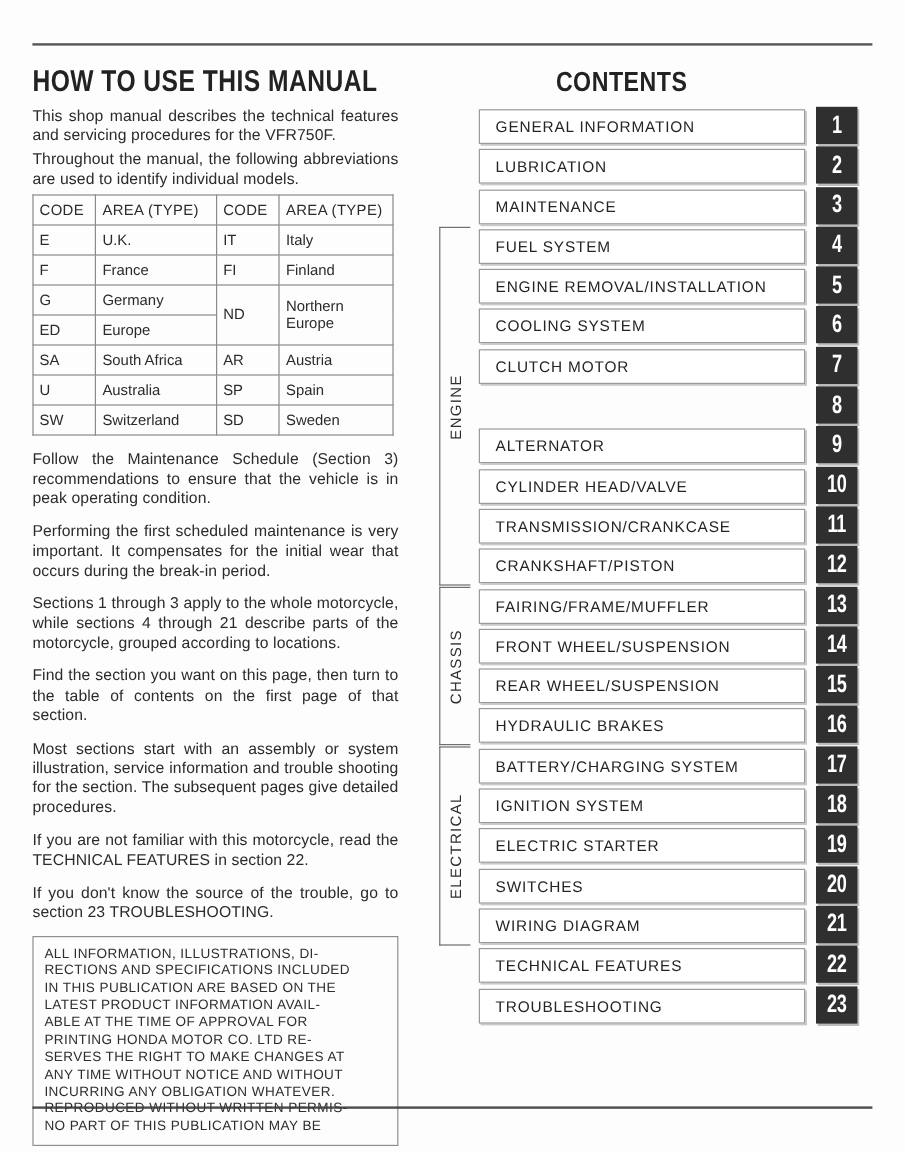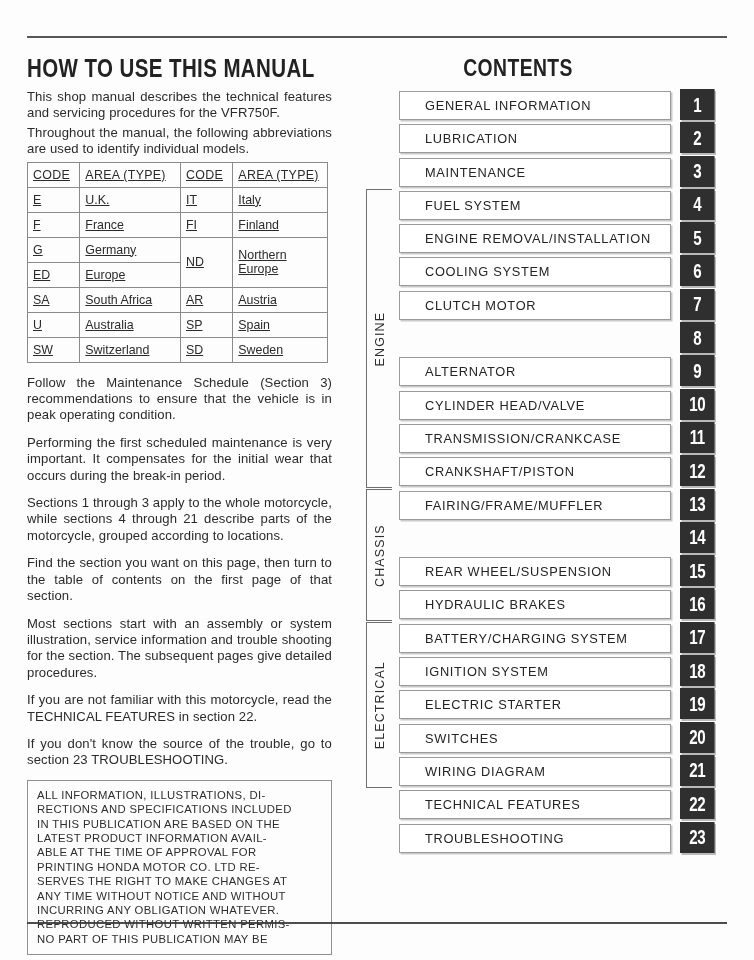"GENERAL INFORMATION" .toc-label { padding-left: 25px -> 13px }
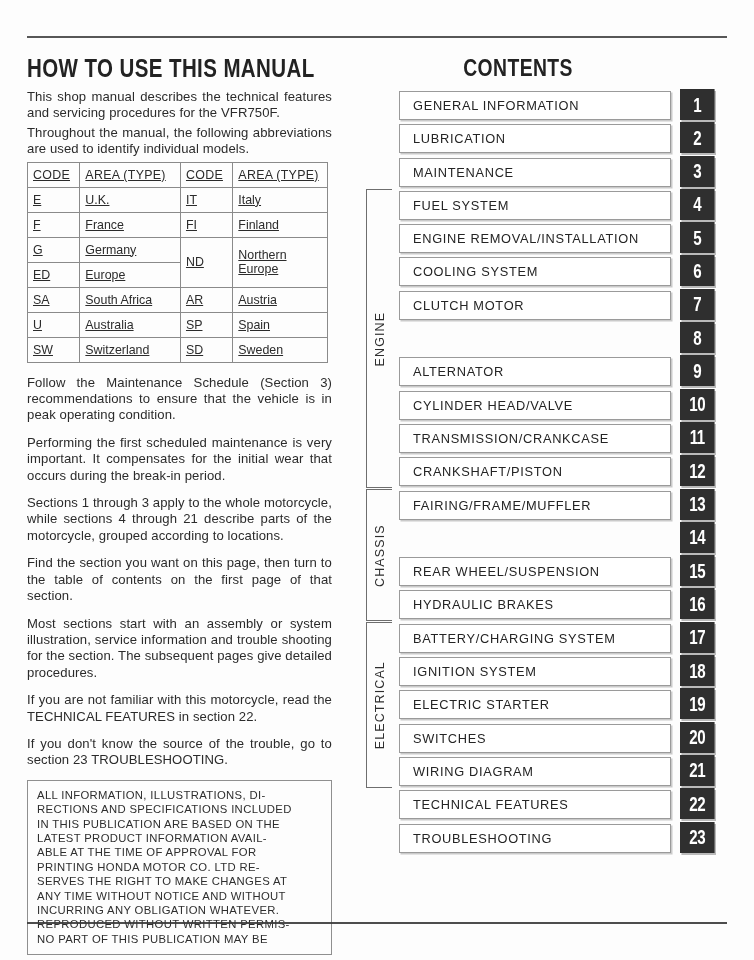"CODE" #code-table td, #code-table th { text-decoration: underline -> none }
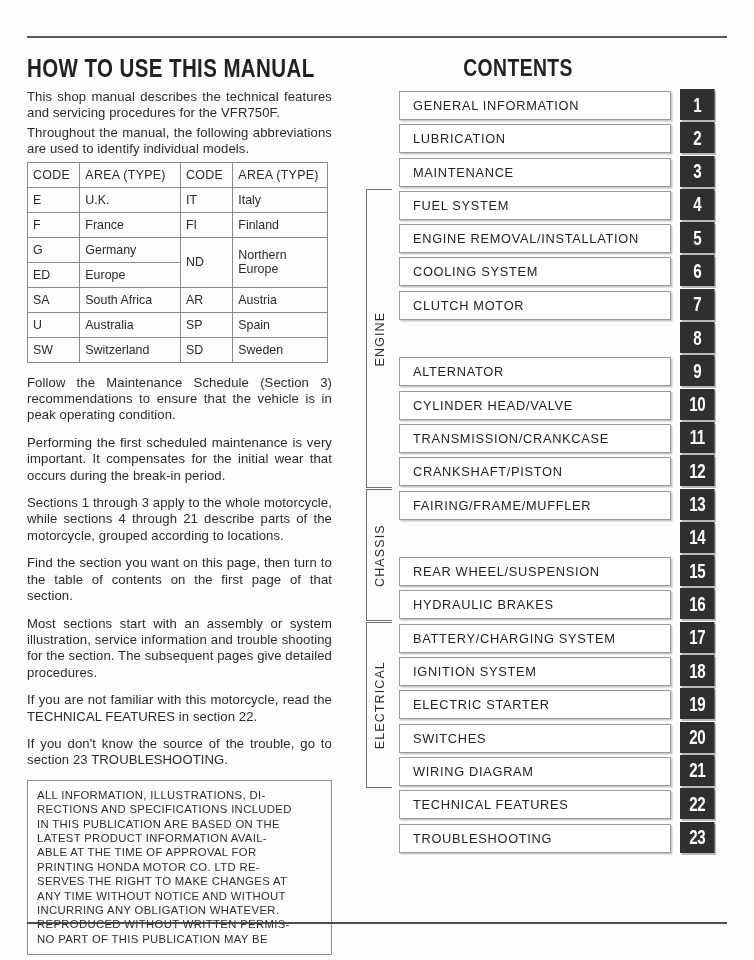"FRONT WHEEL/SUSPENSION" div.toc-label { html: none -> <div>FRONT WHEEL/SUSPENSION</div> }
